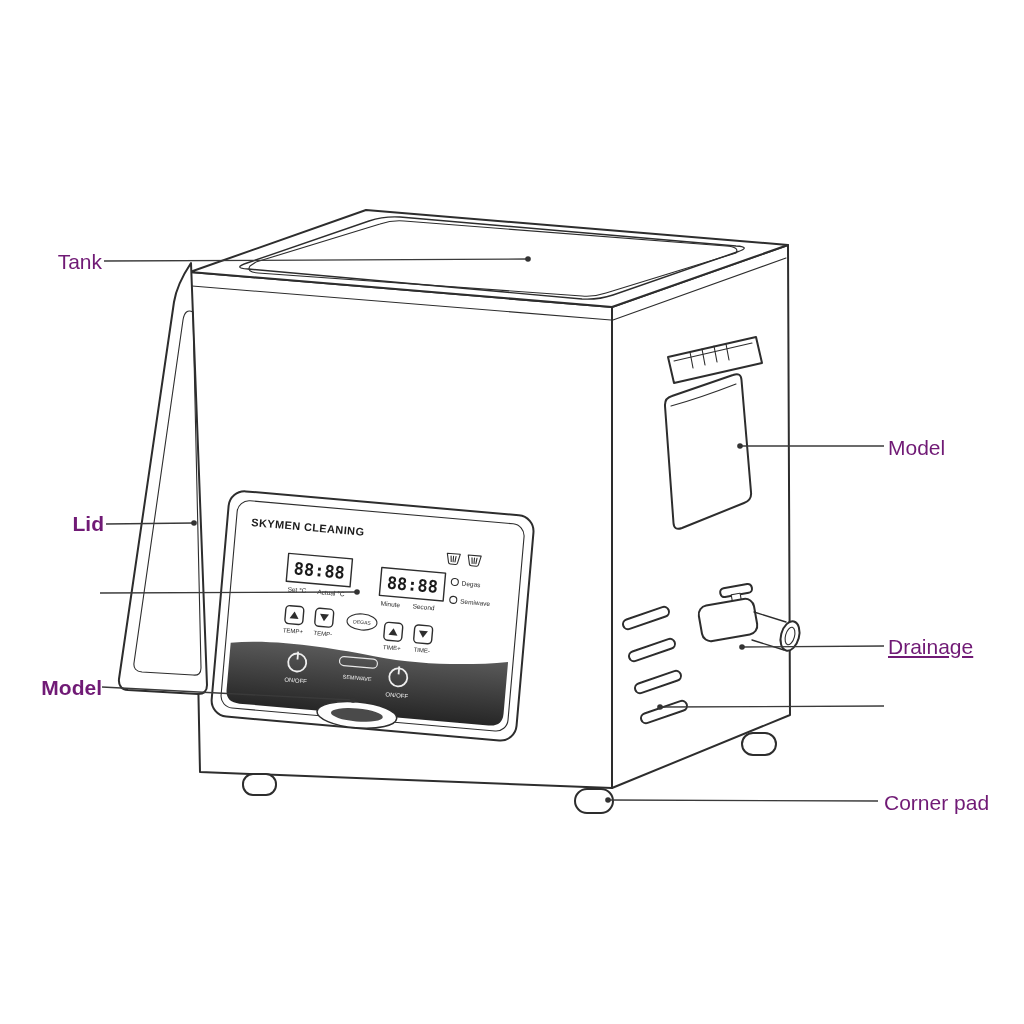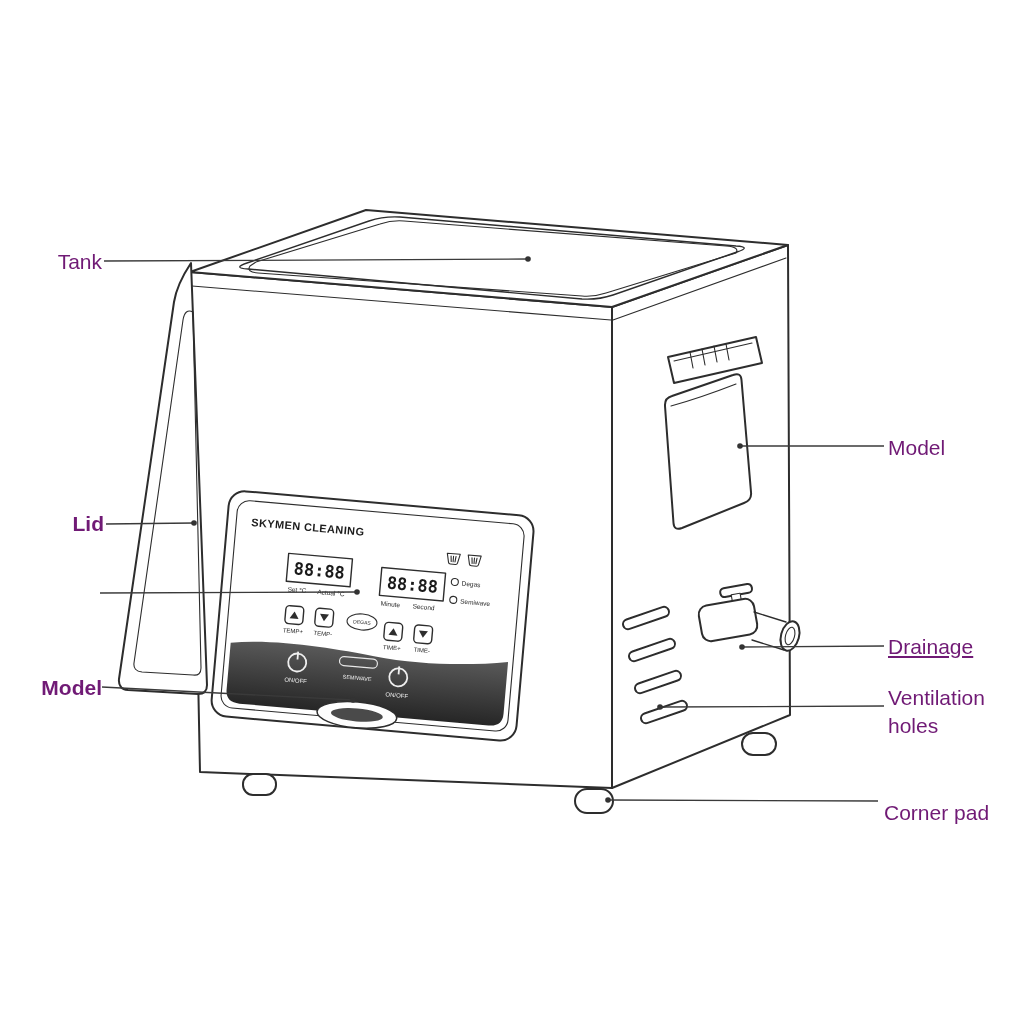"Ventilation holes" div.label { html: <div>Ventilation holes</div> -> none }
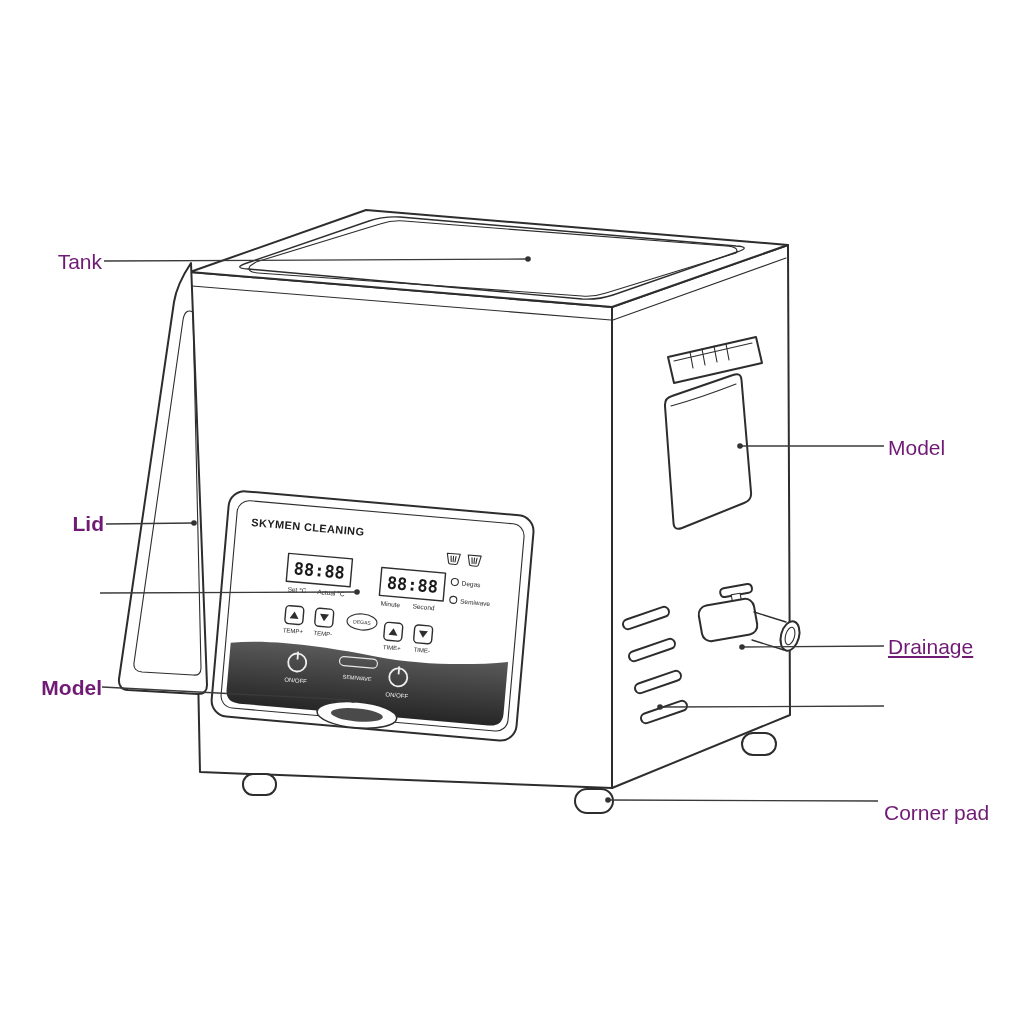"Corner pad" div.label { margin-top: 10px -> none }
